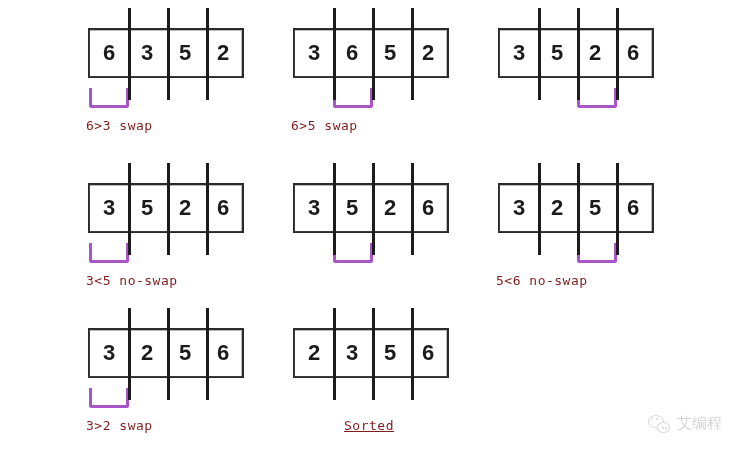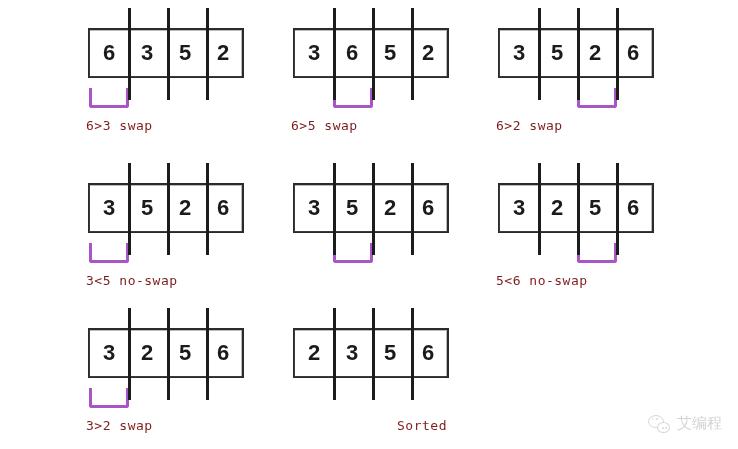"6>2 swap" div.caption { html: <div>6&gt;2 swap</div> -> none }
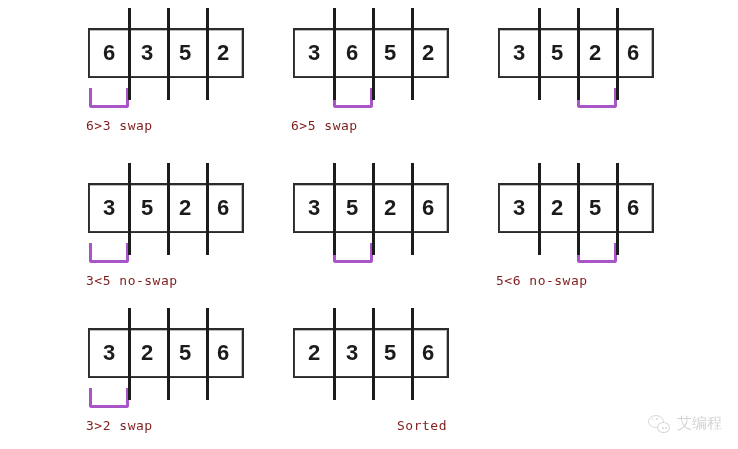"Sorted" .caption.centered { text-align: right -> center; text-decoration: none -> underline }
